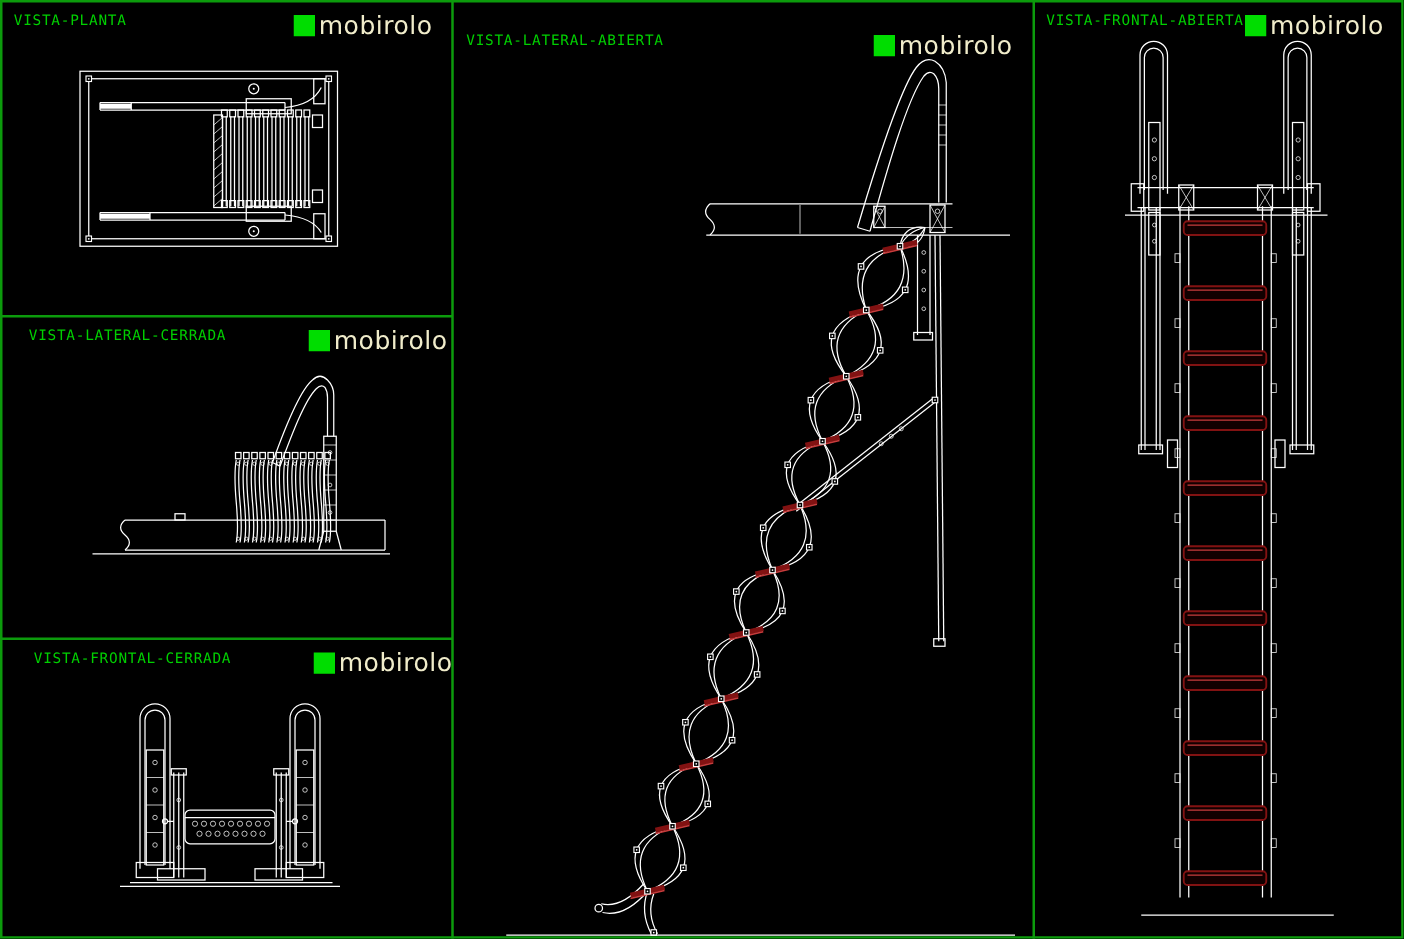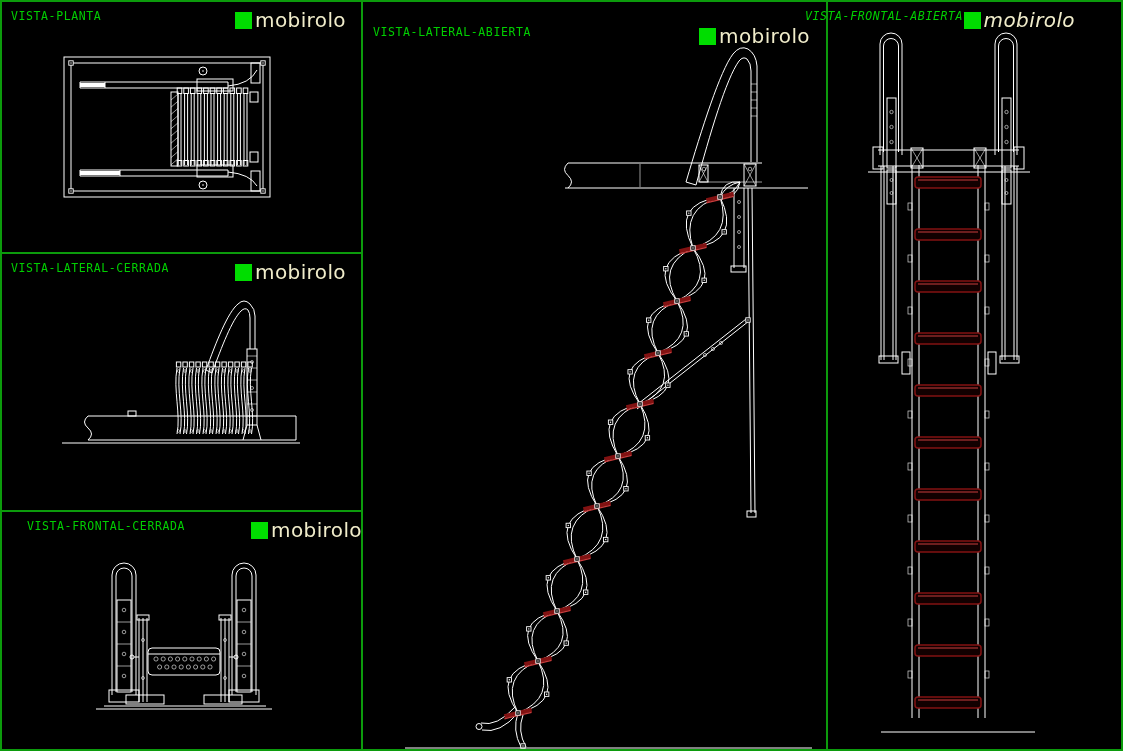"VISTA-FRONTAL-ABIERTA" section.panel { font-style: italic -> none; left: 794px -> 826px }
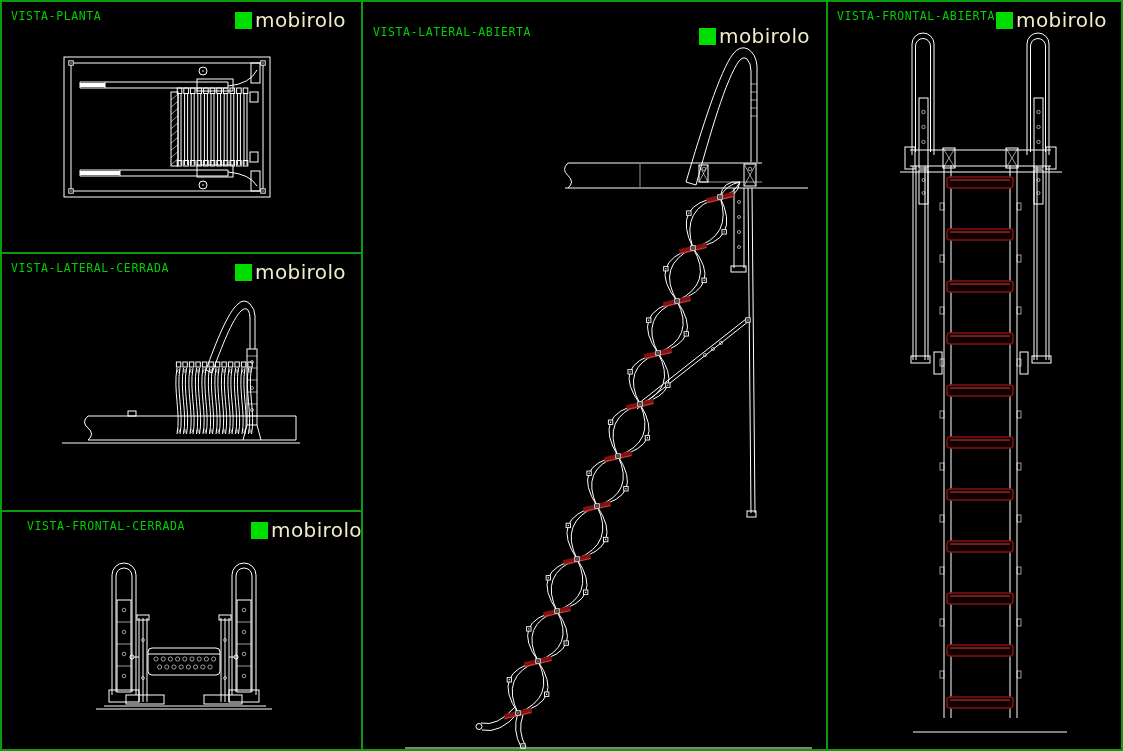"VISTA-LATERAL-CERRADA" section.panel { left: 0 -> 12px }
